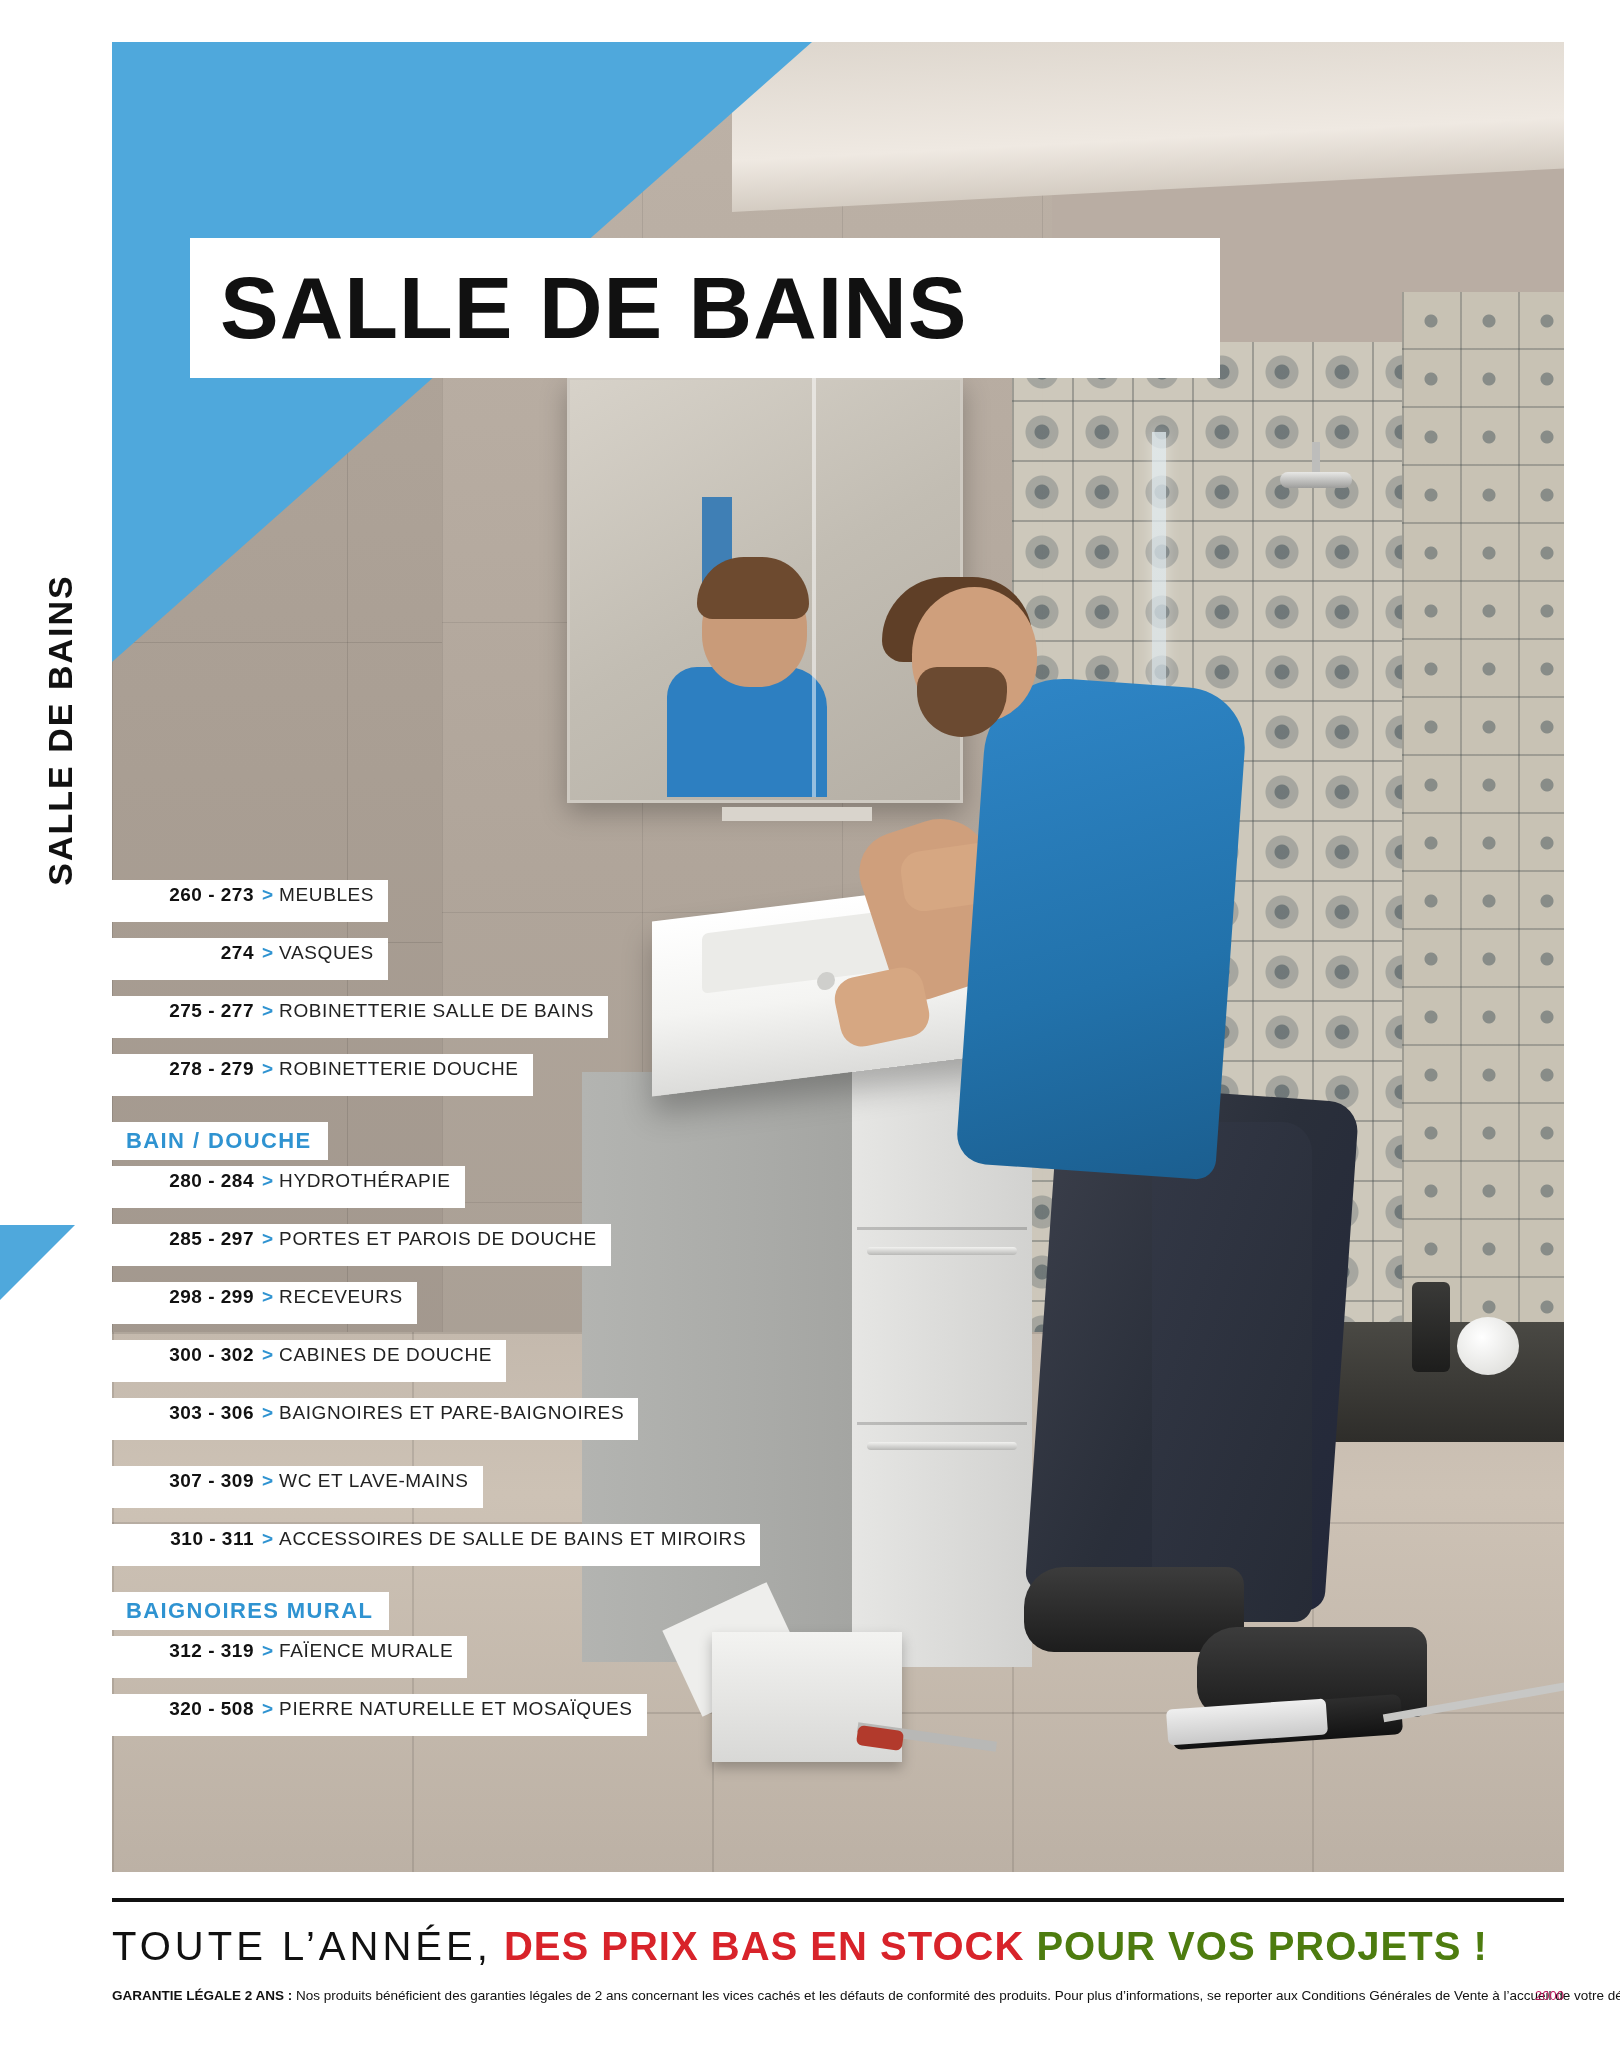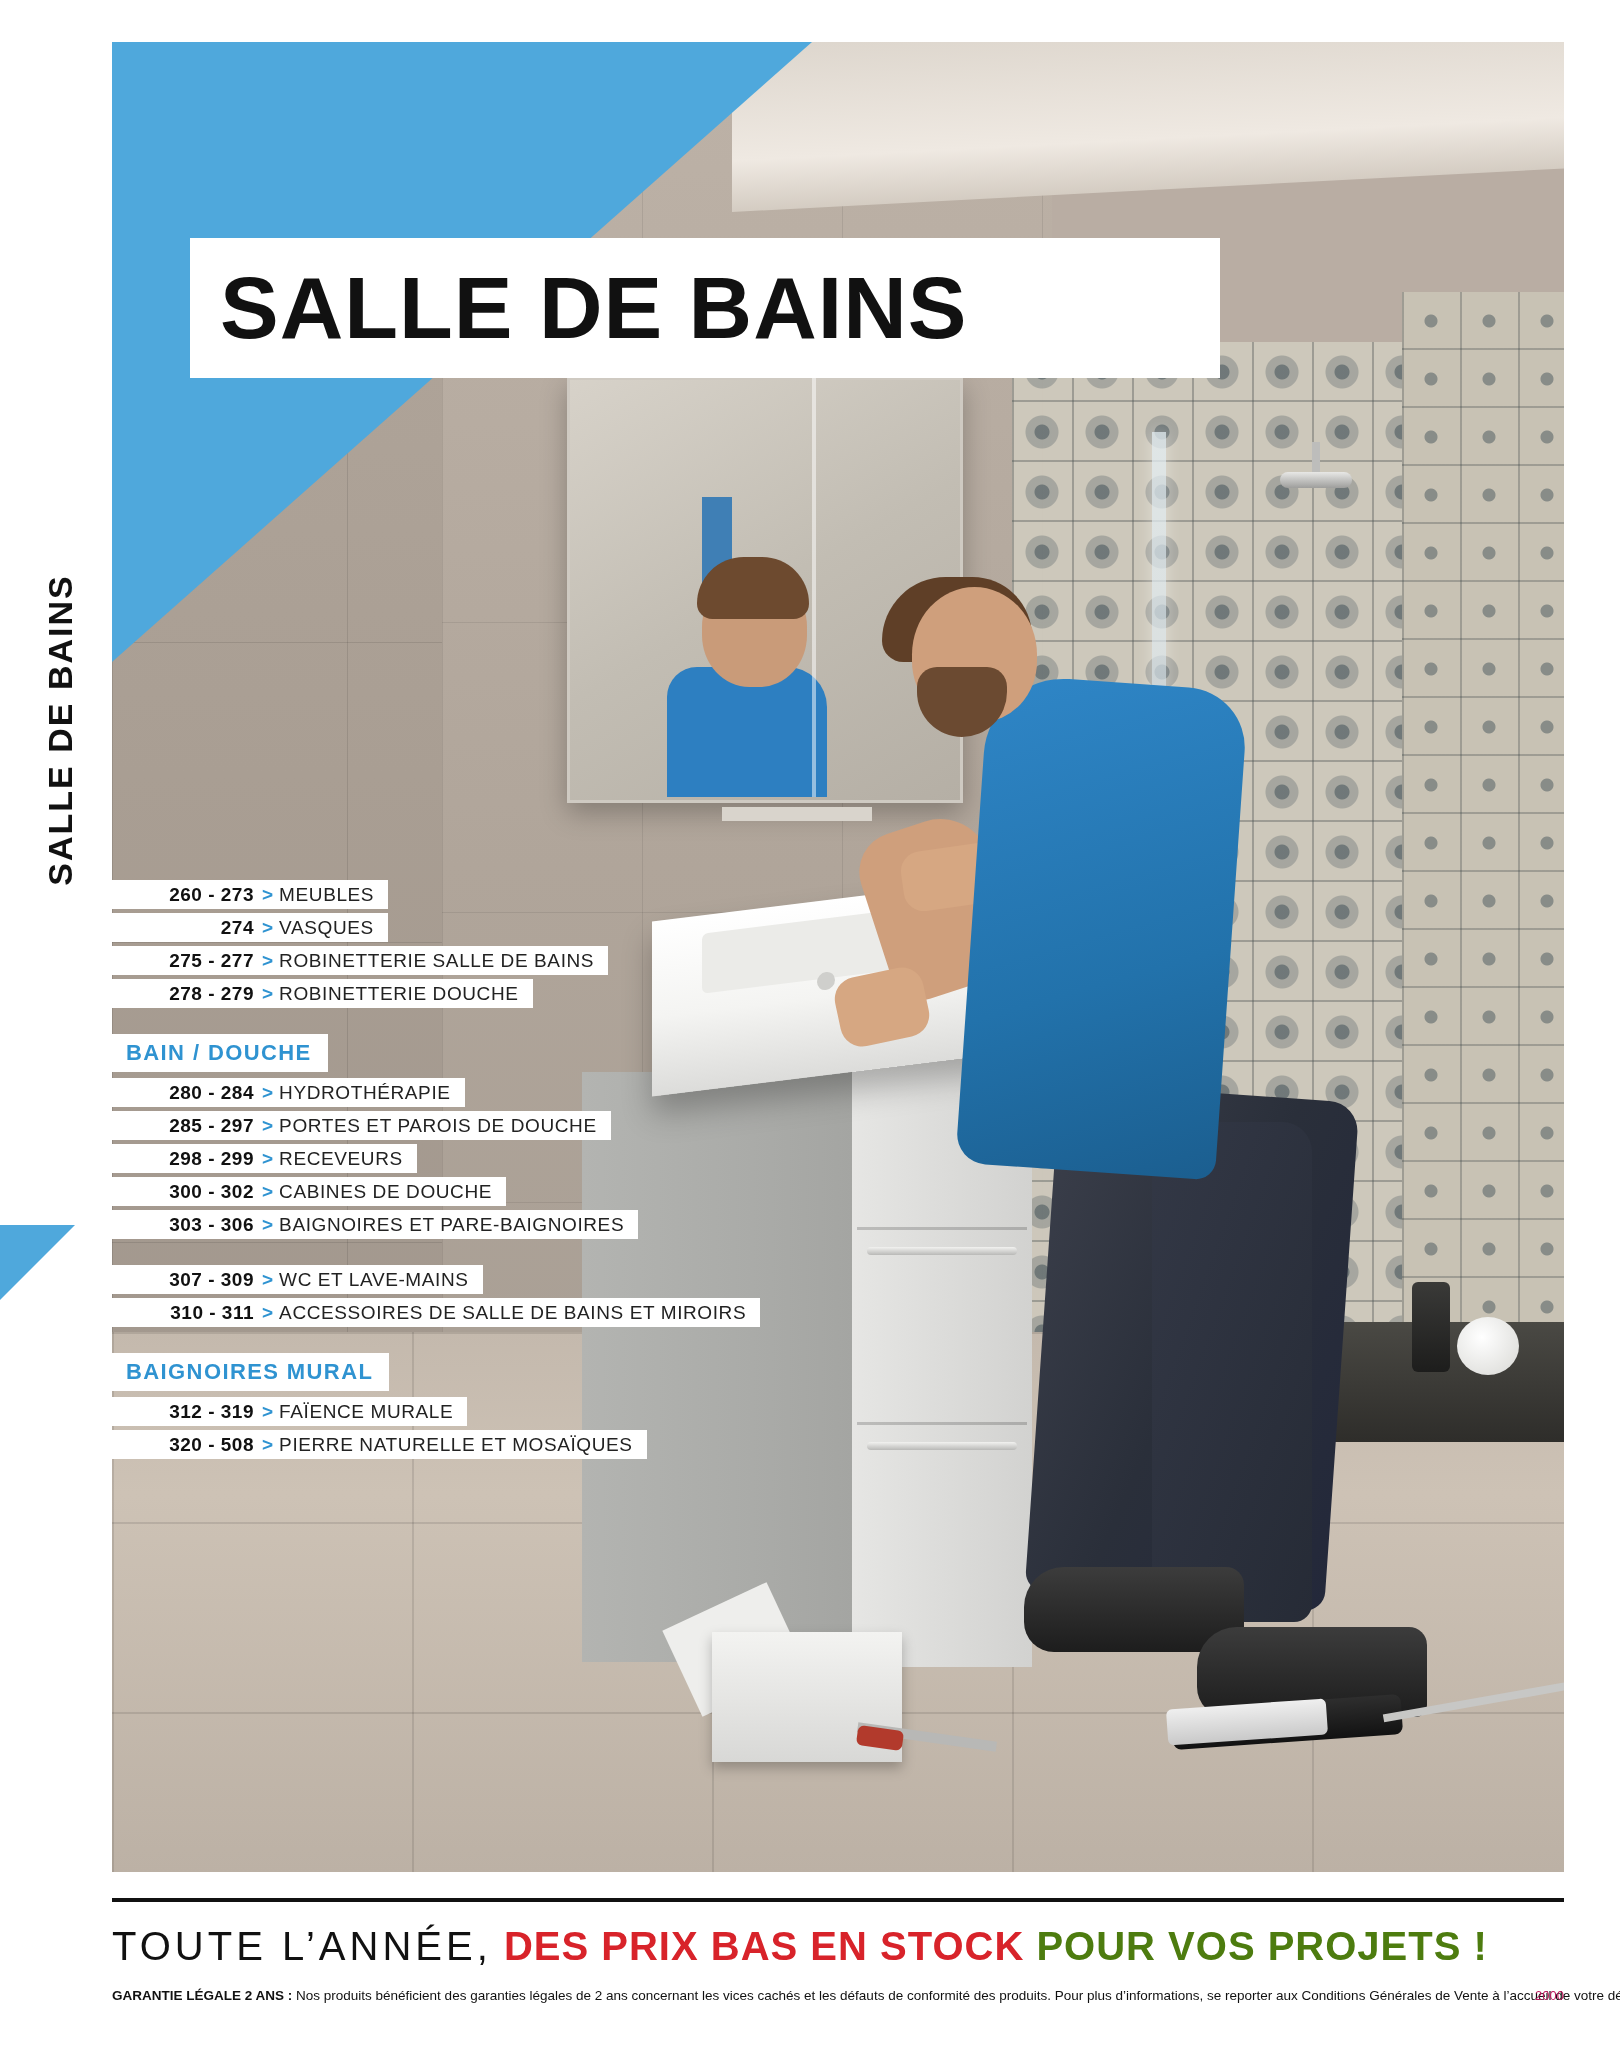"260 - 273" .toc-row { margin-bottom: 4px -> 16px; padding: 4px 14px 3px 0 -> 4px 14px 16px 0 }
